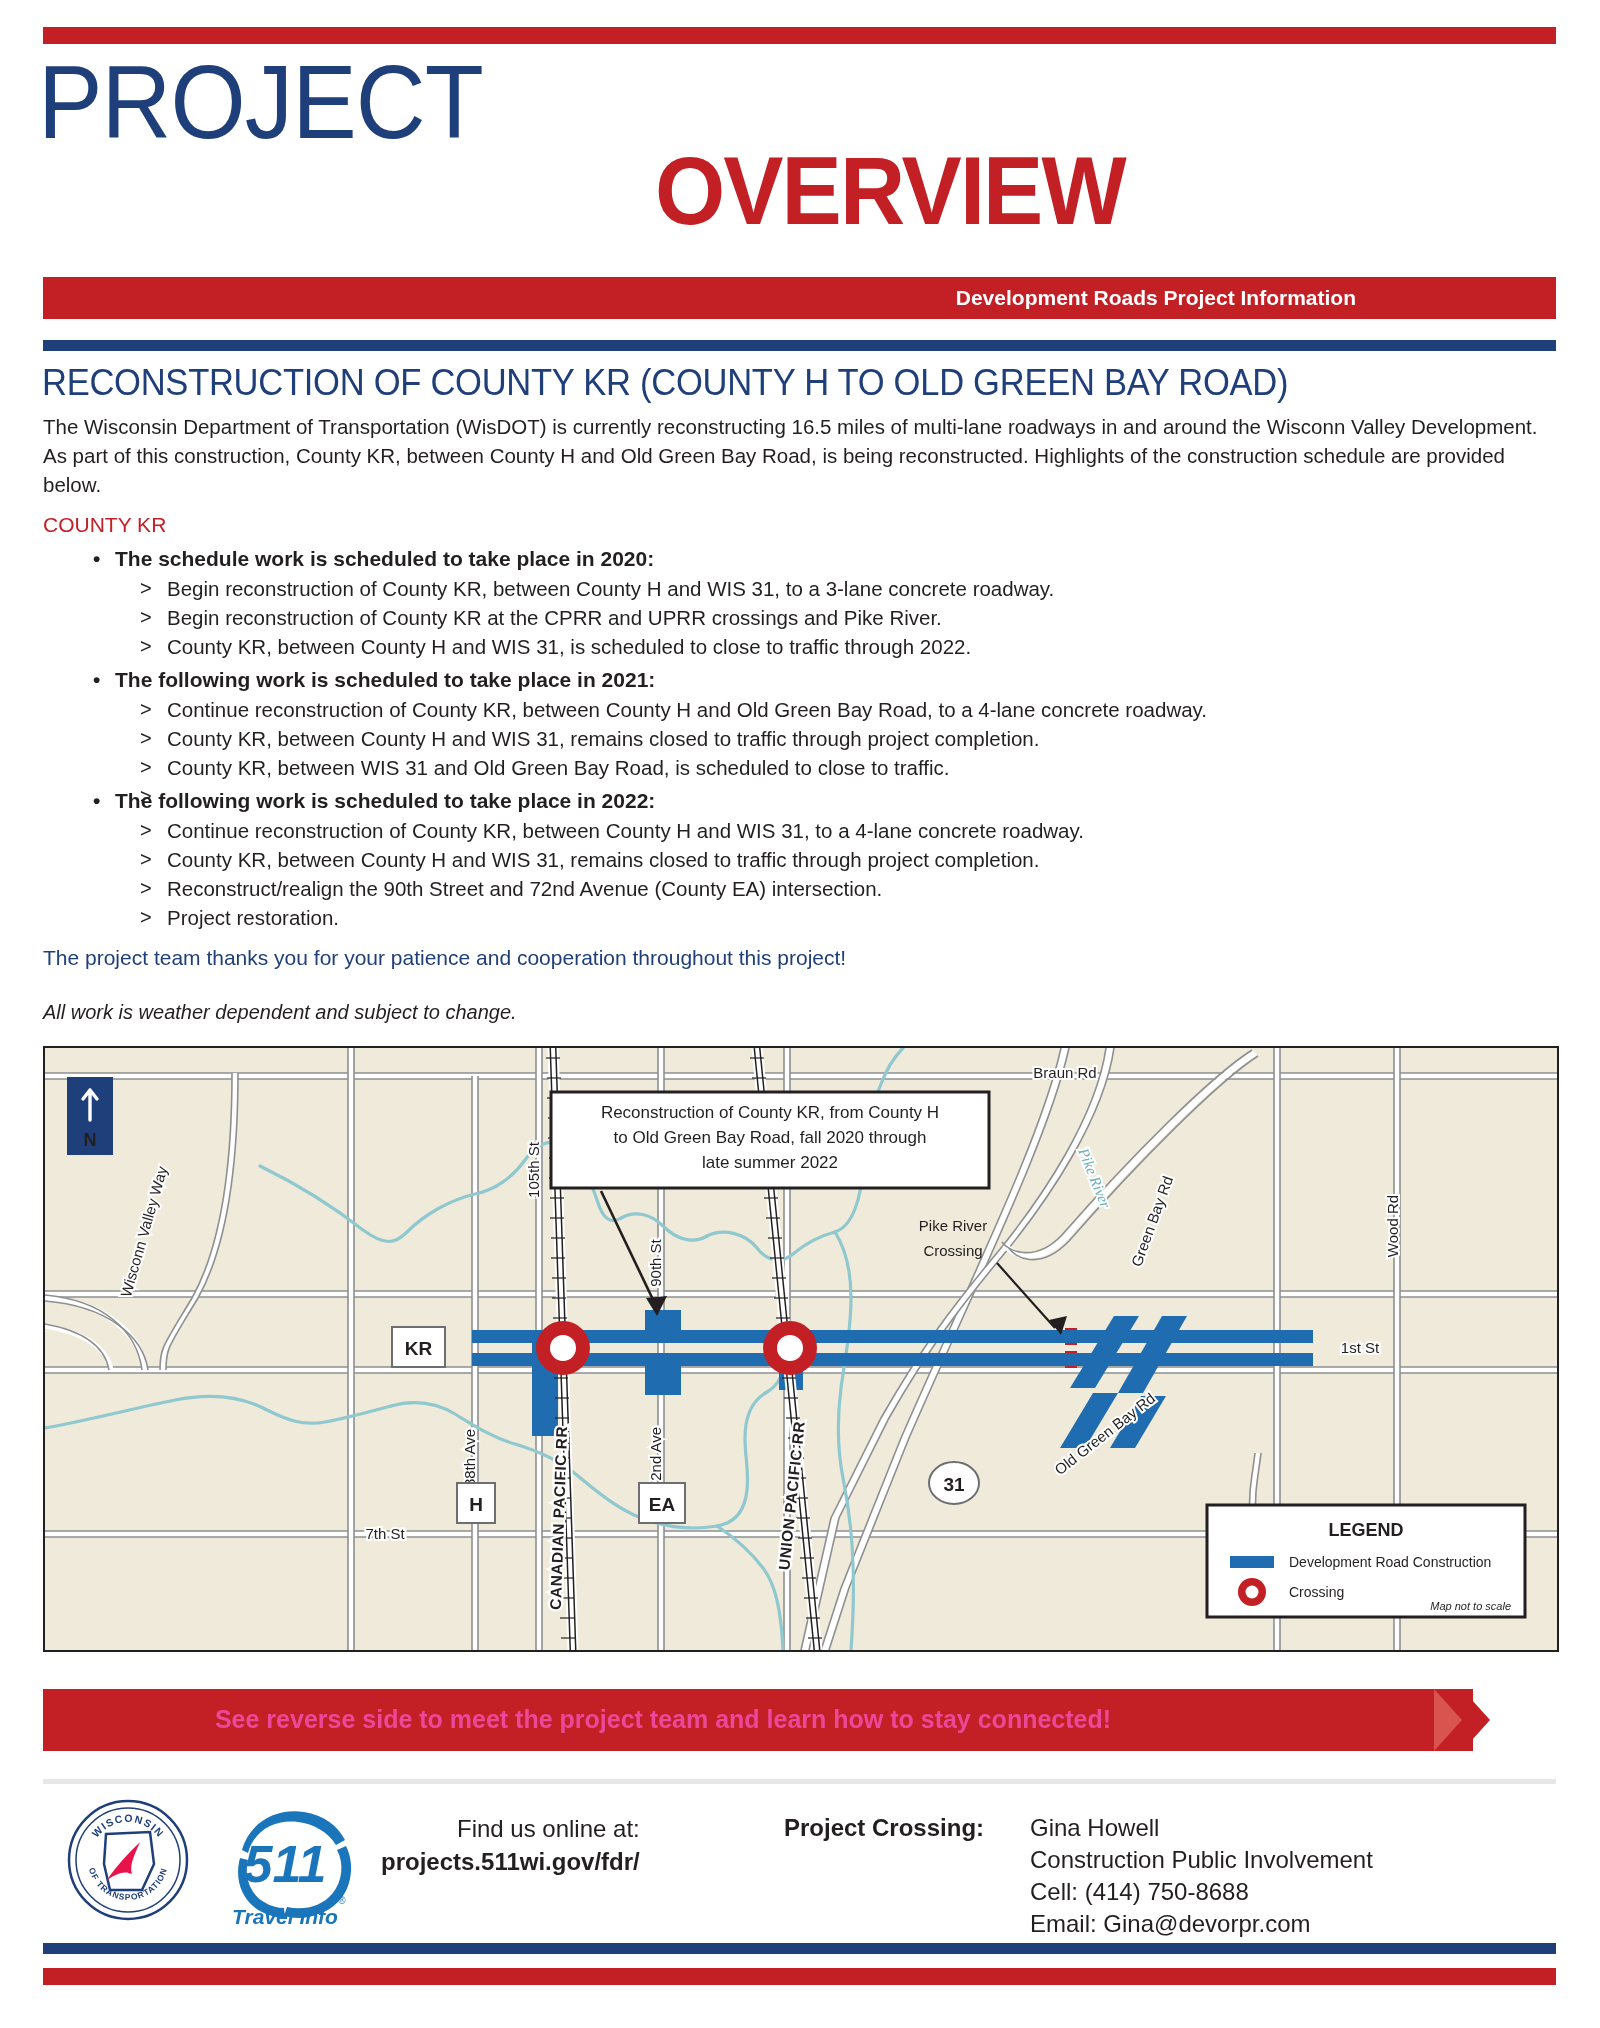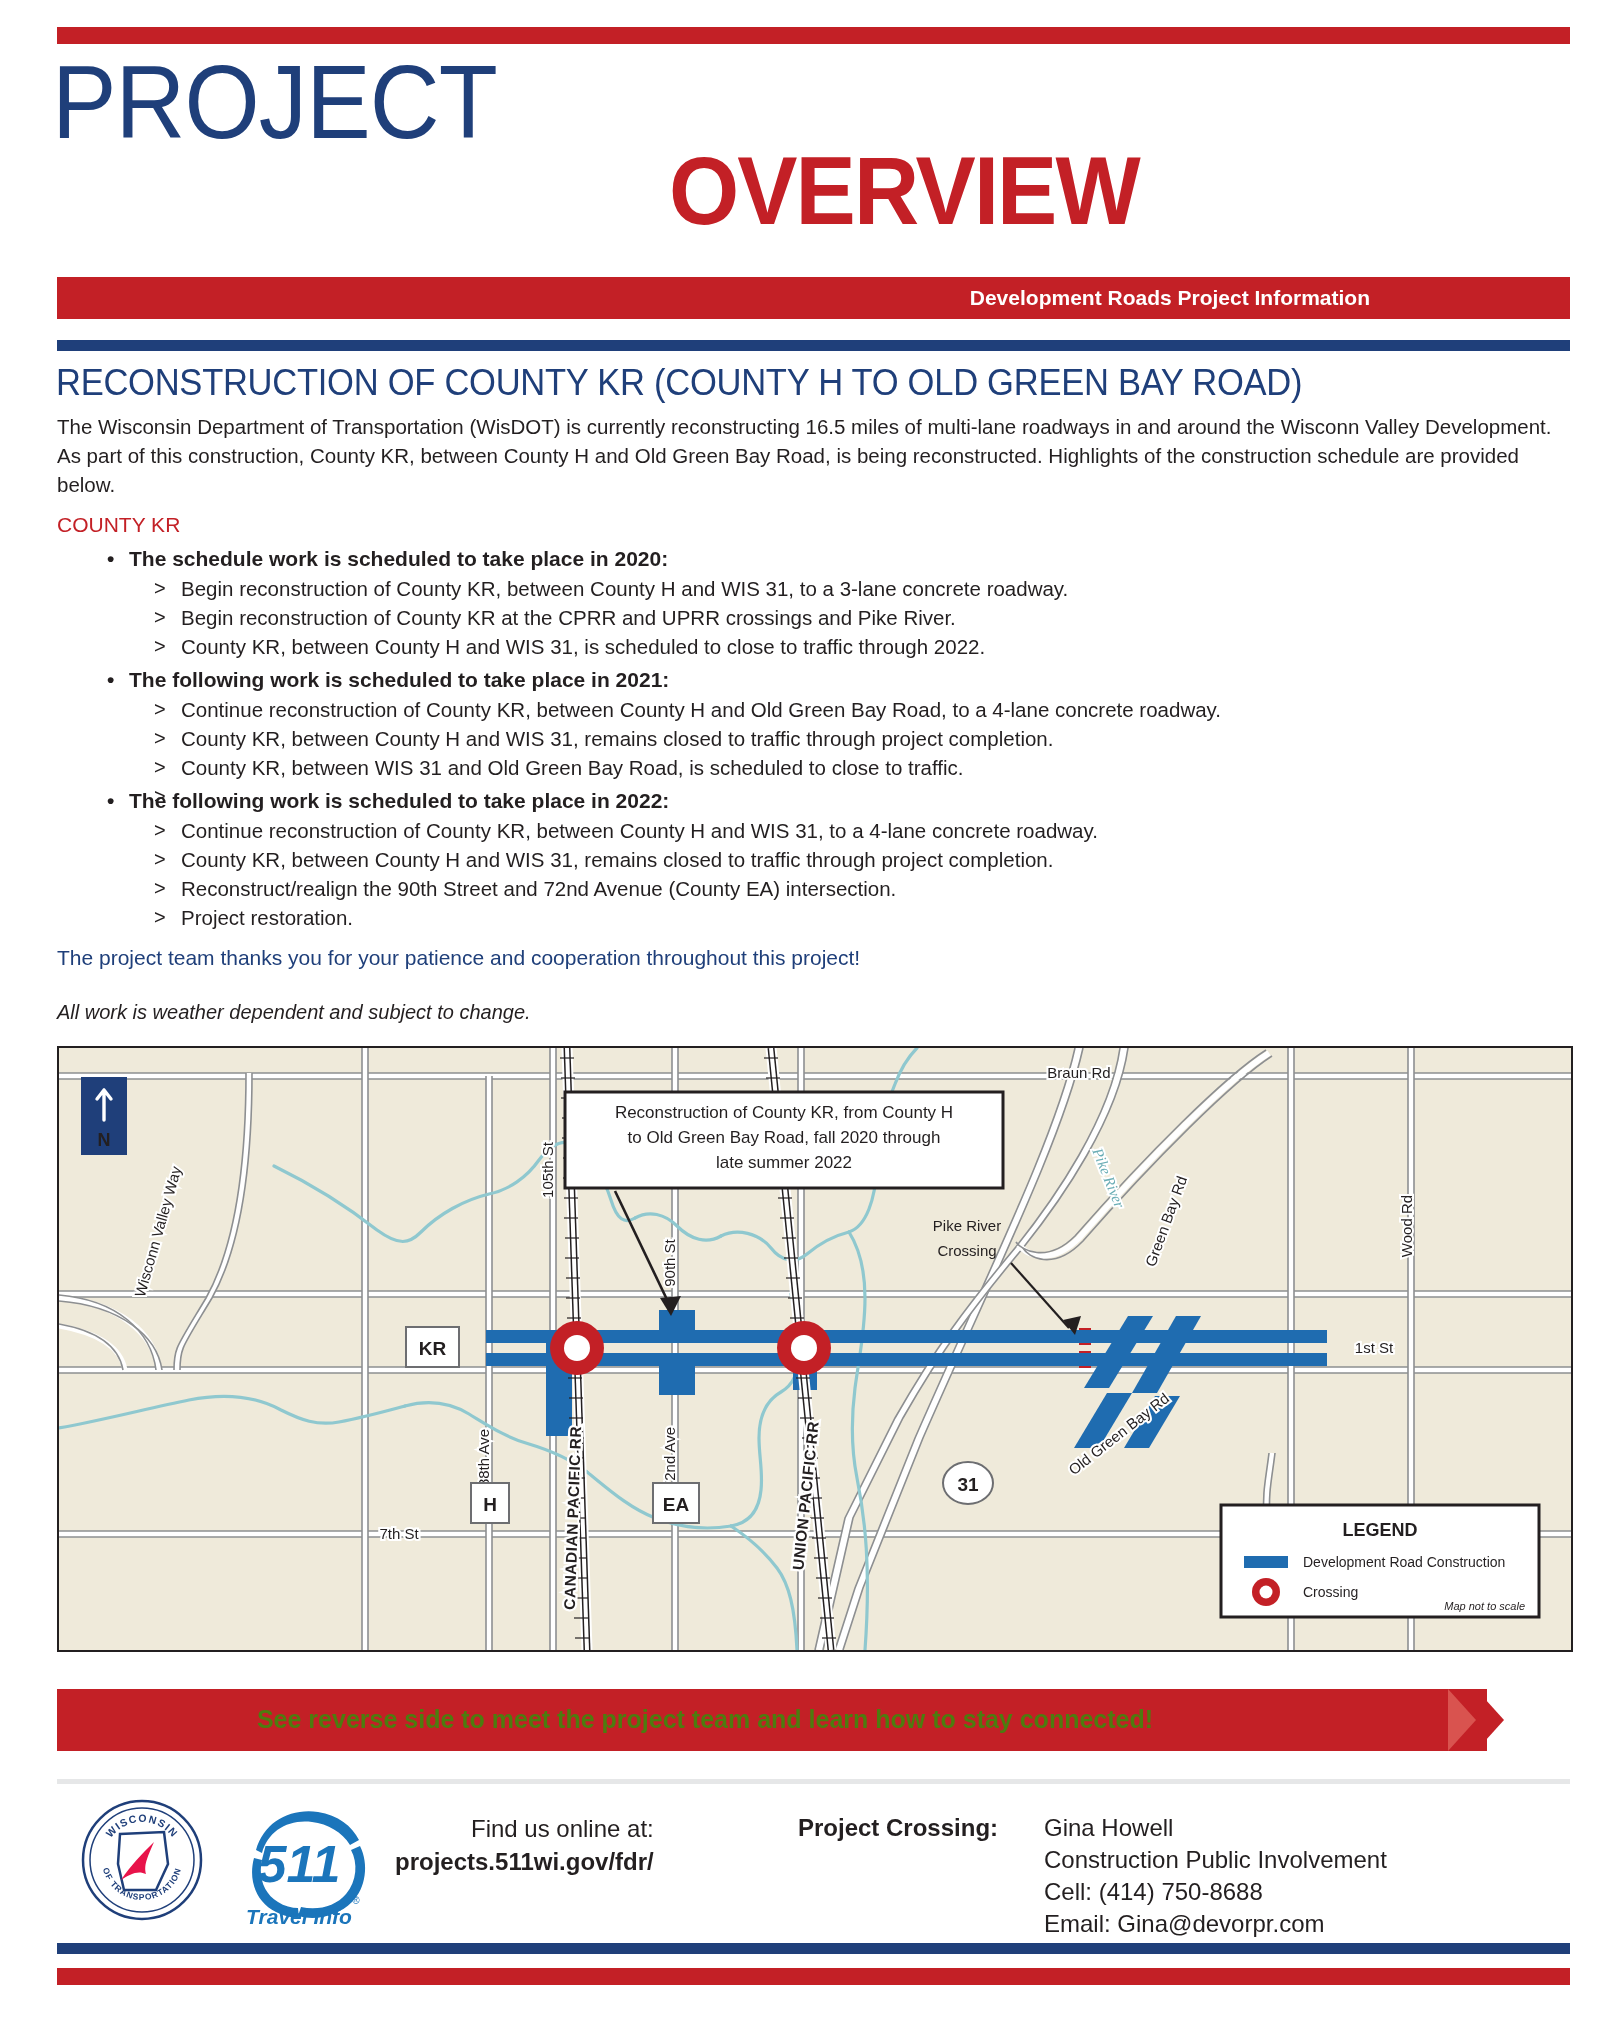"PROJECT" .page { margin-left: 14px -> none }
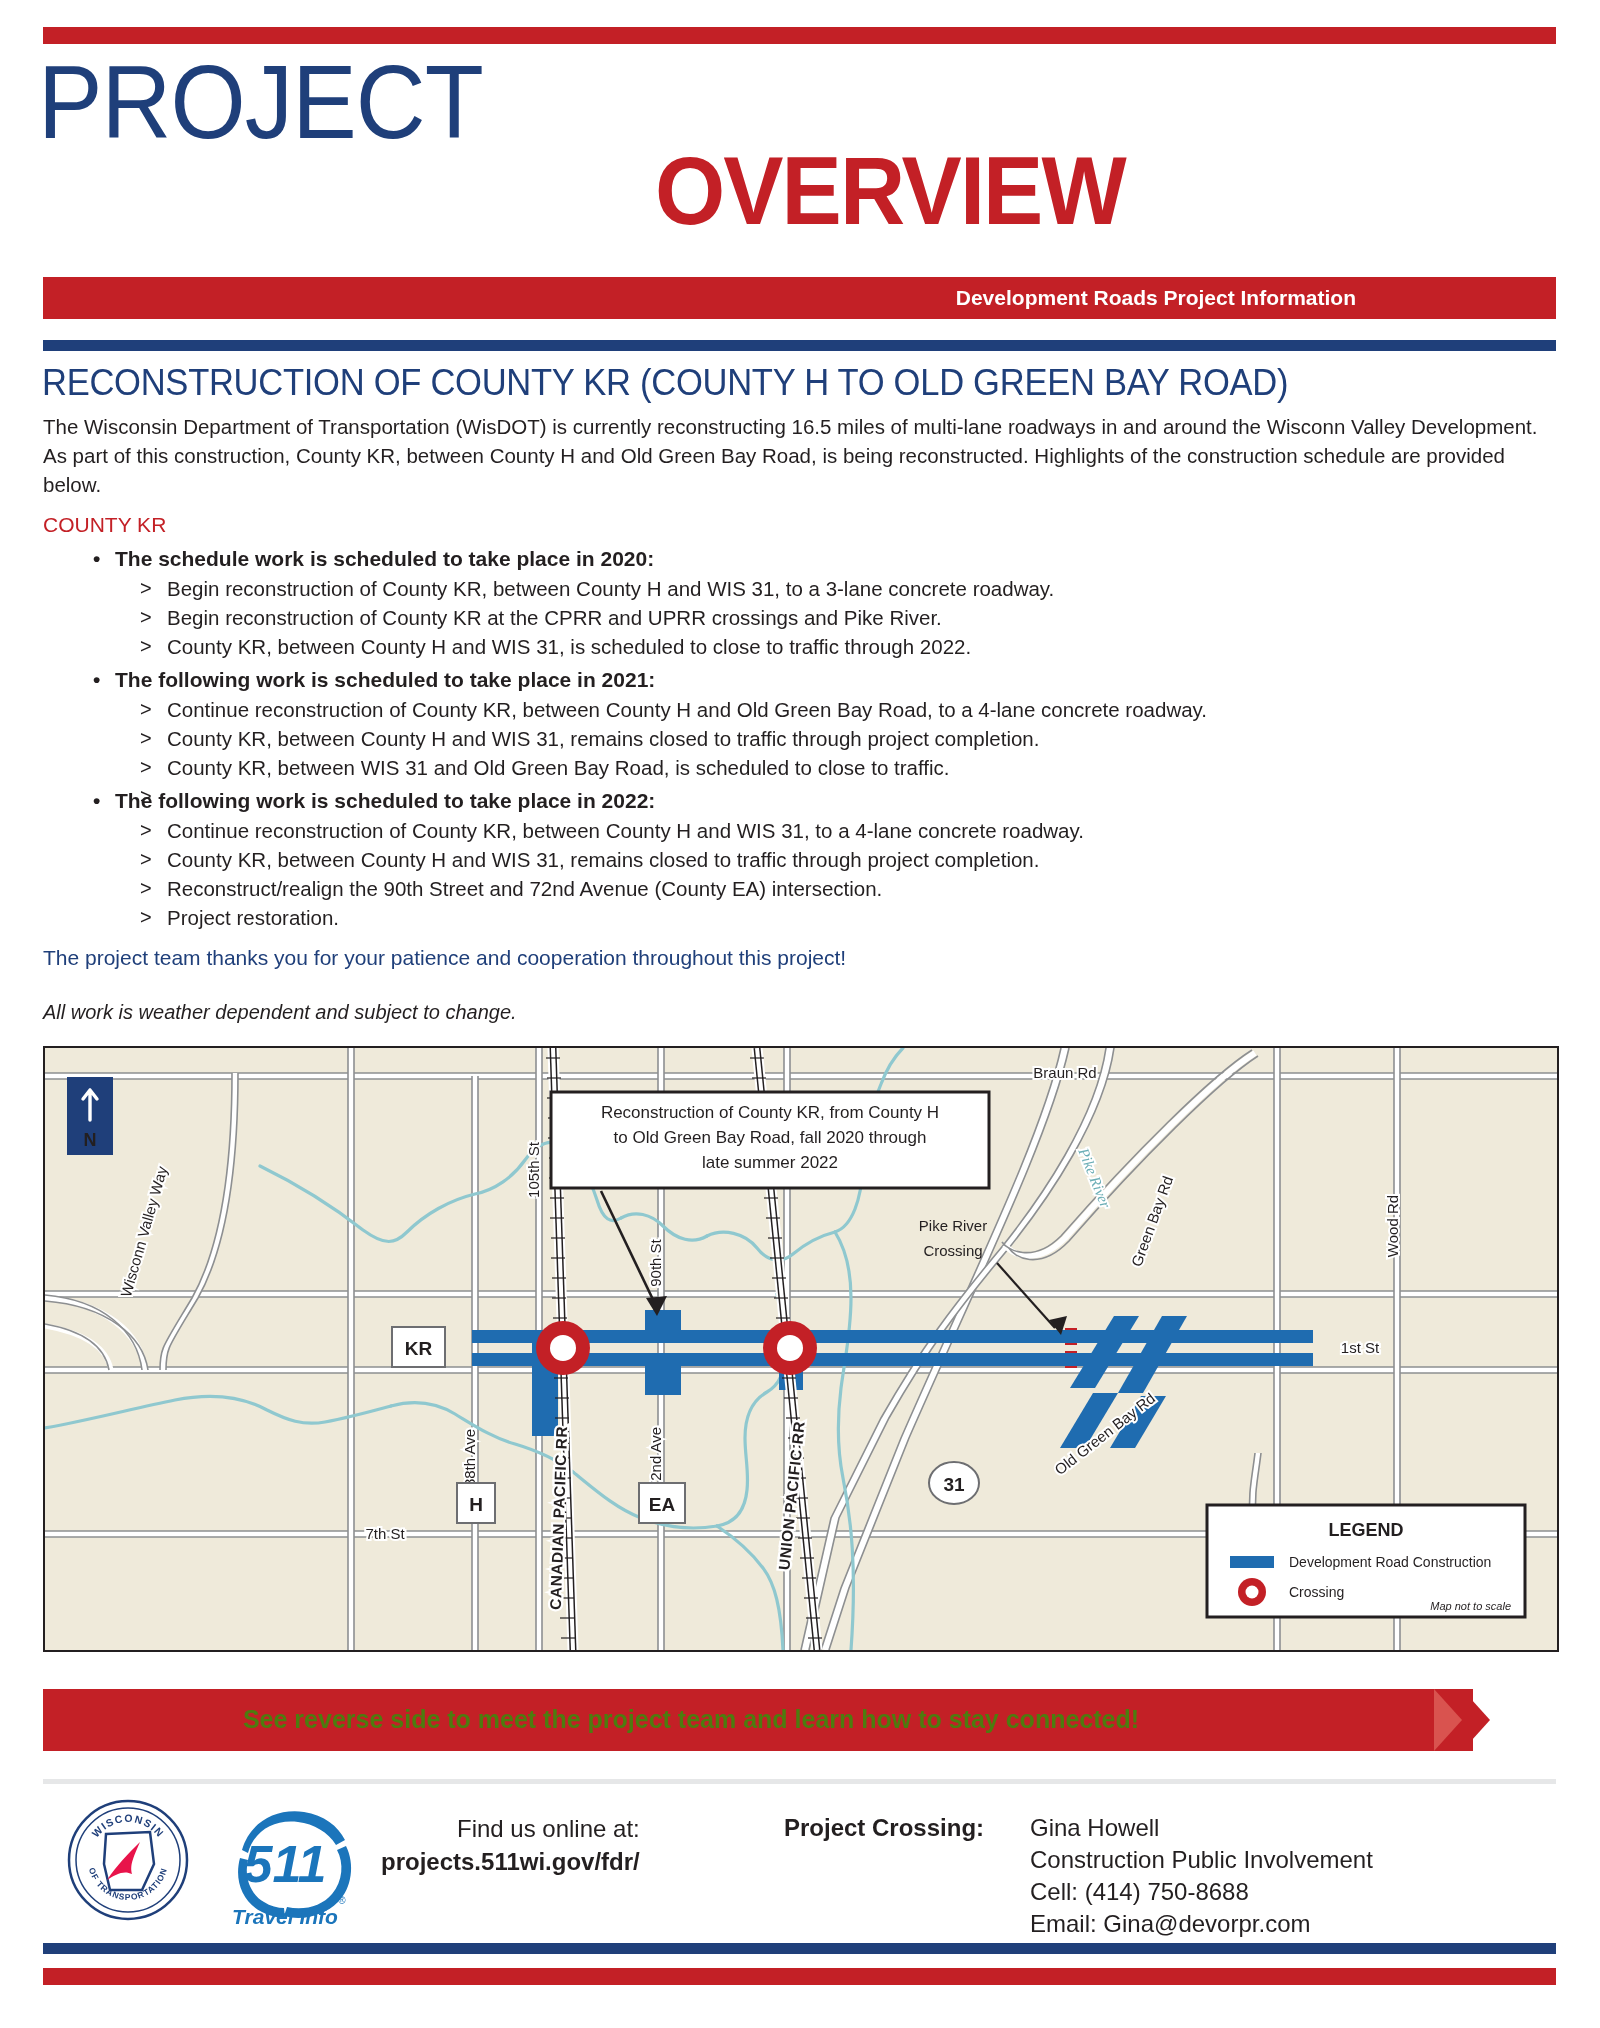"See reverse side to meet" .rev-text { color: #4d7c0f -> #ec4899; padding-left: 28px -> none }
